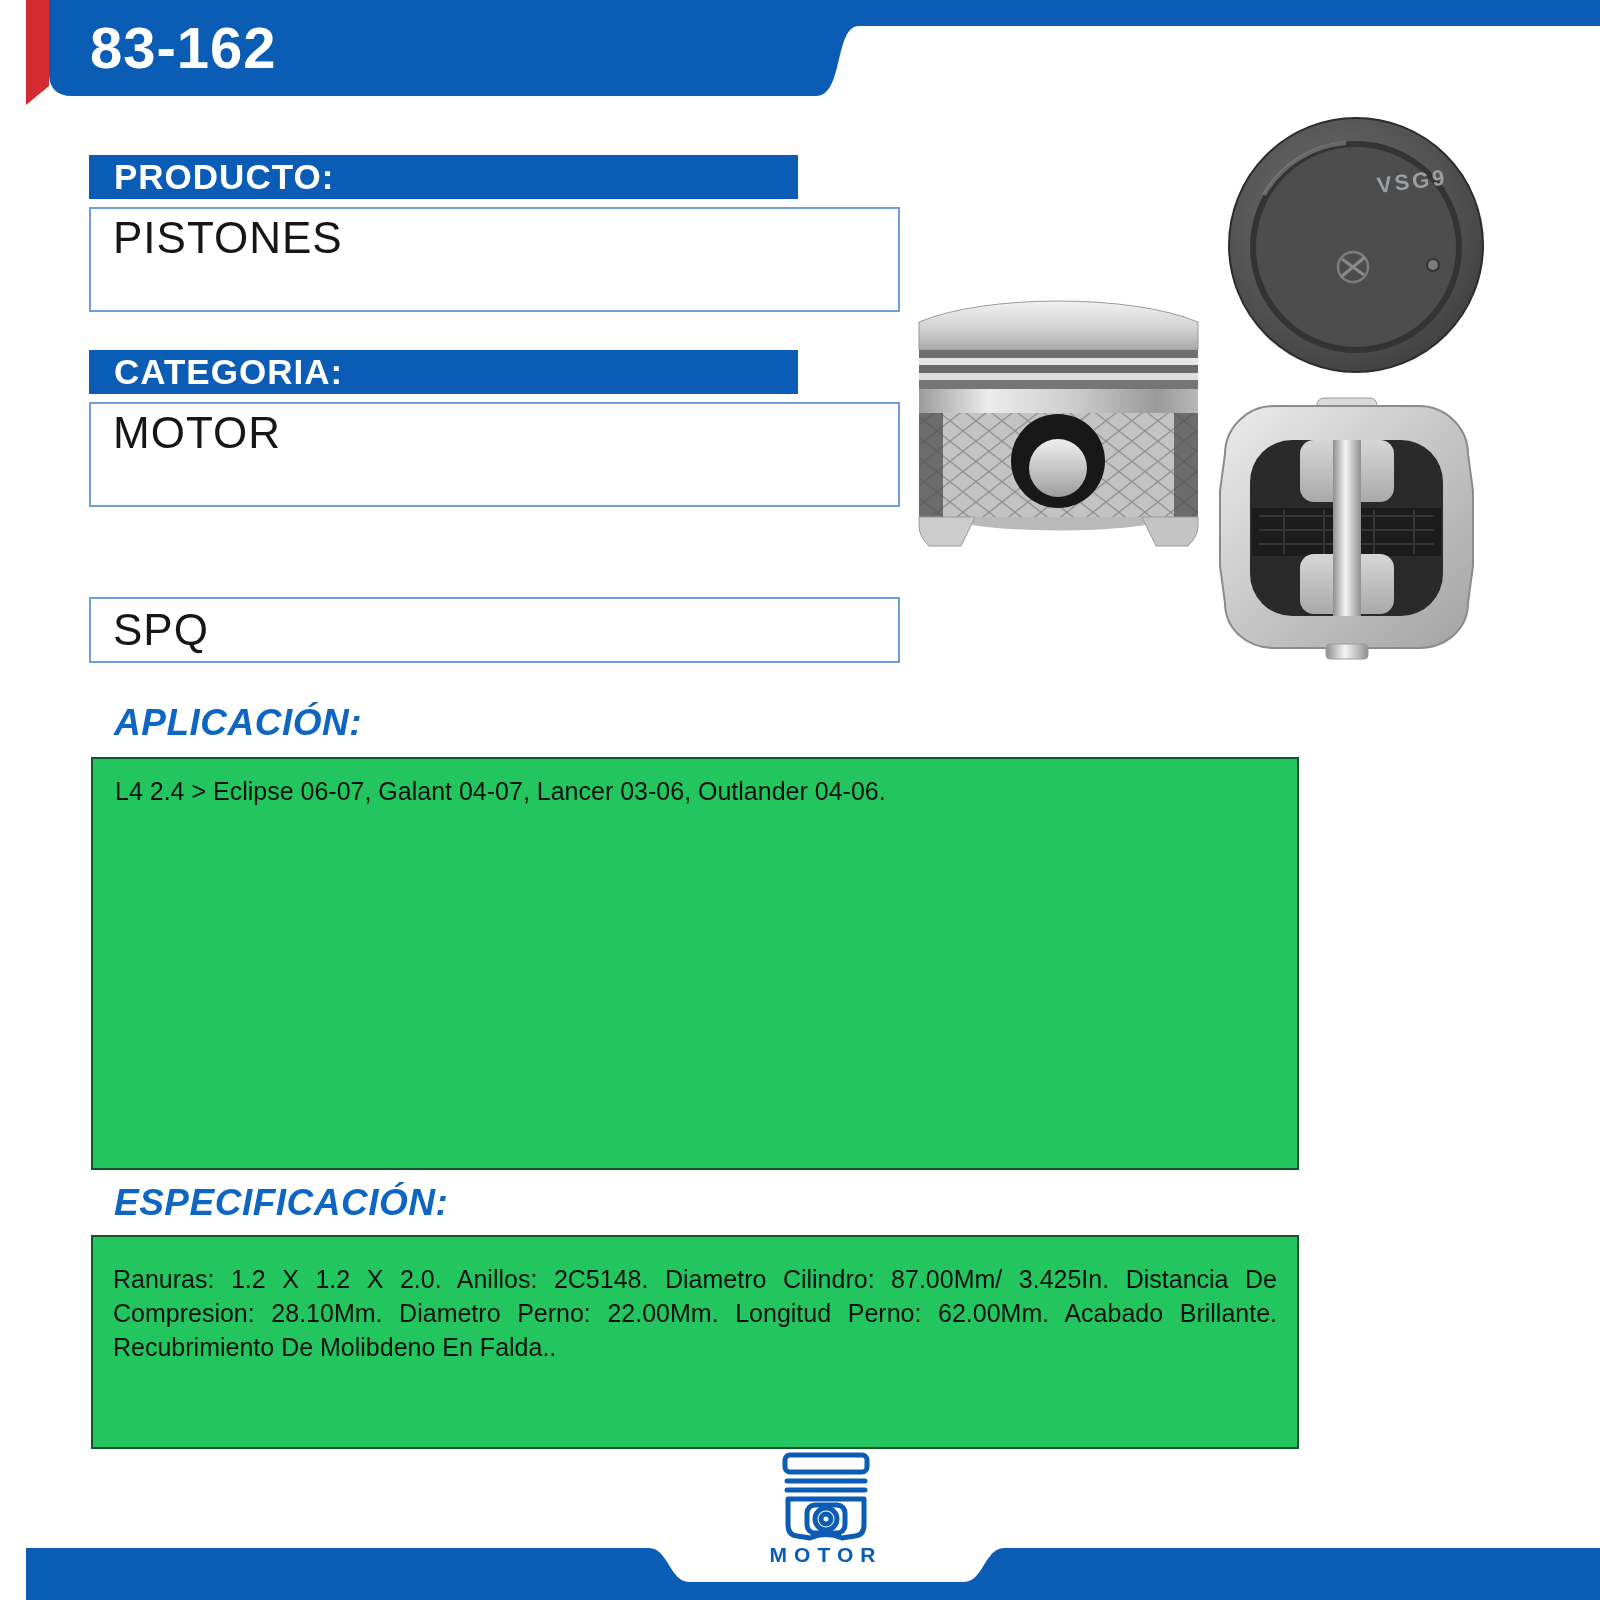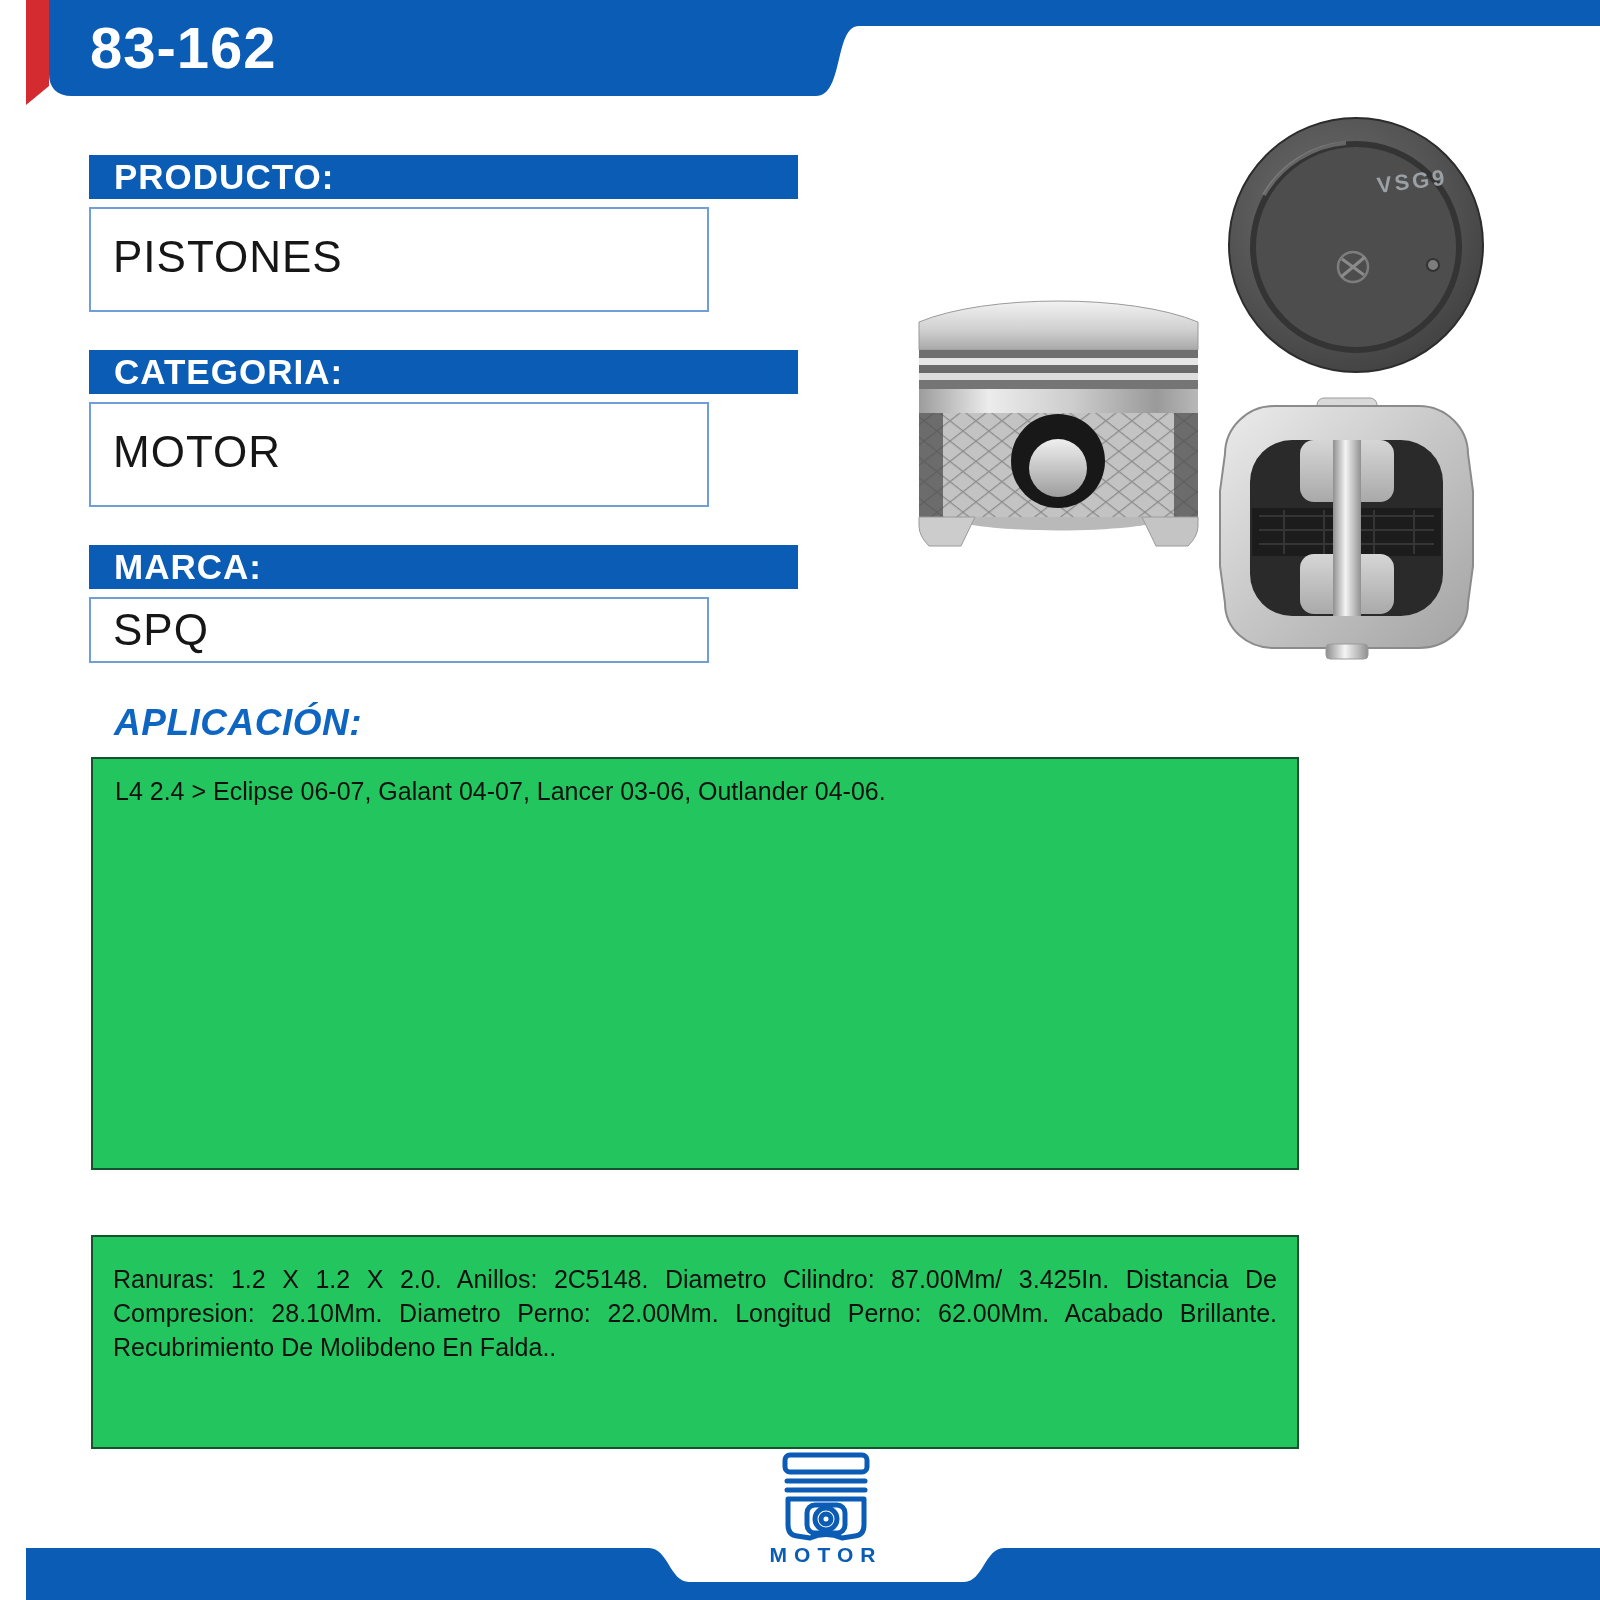"PISTONES" .field-box { padding: 23px 0 0 22px -> 4px 0 0 22px; width: 620px -> 811px }
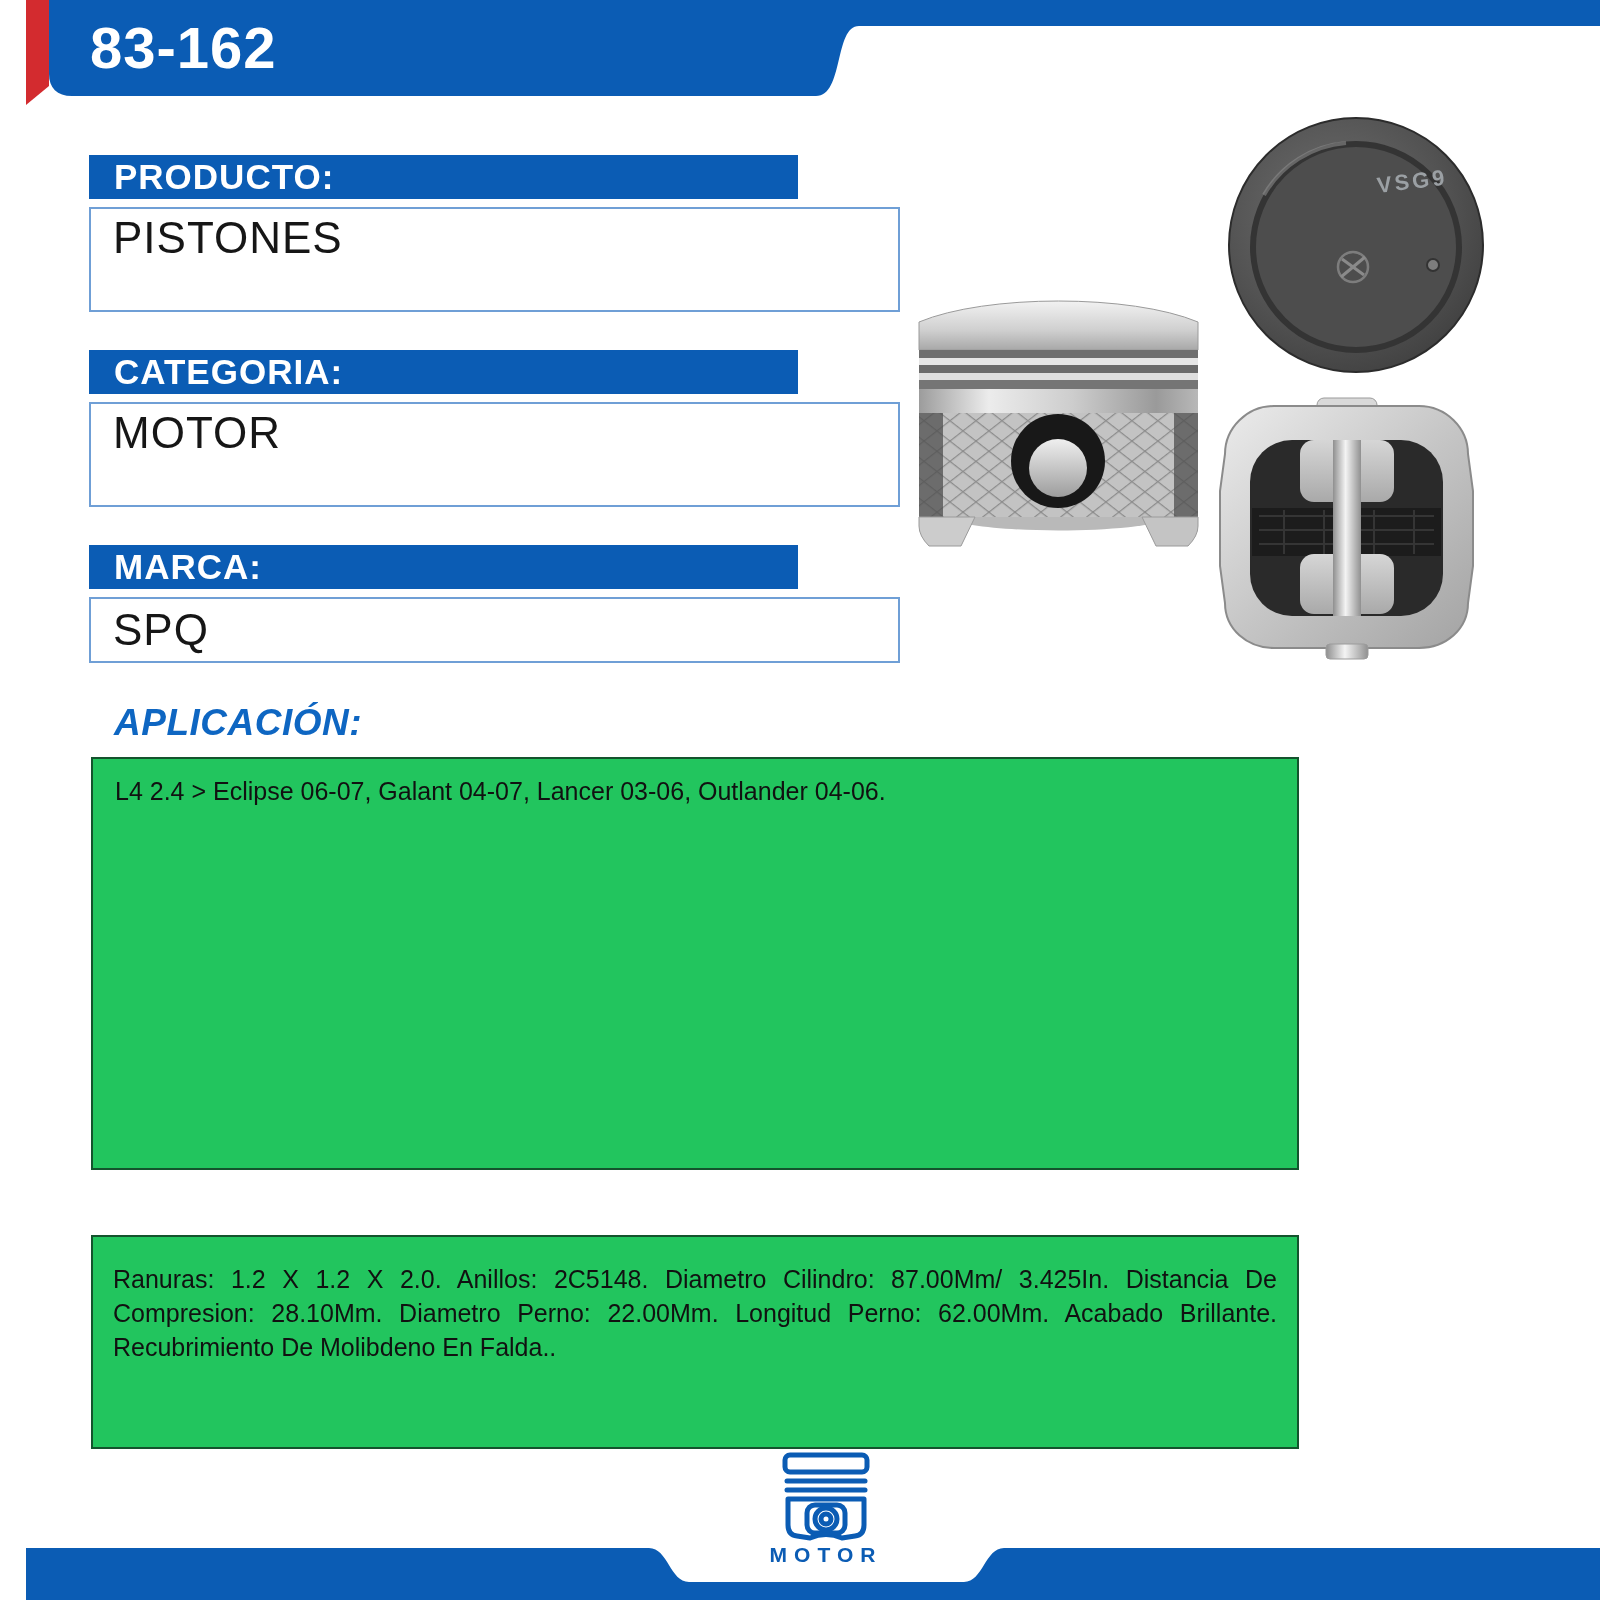"MARCA:" div.field-bar { html: <div> <span>MARCA:</span> </div> -> none }
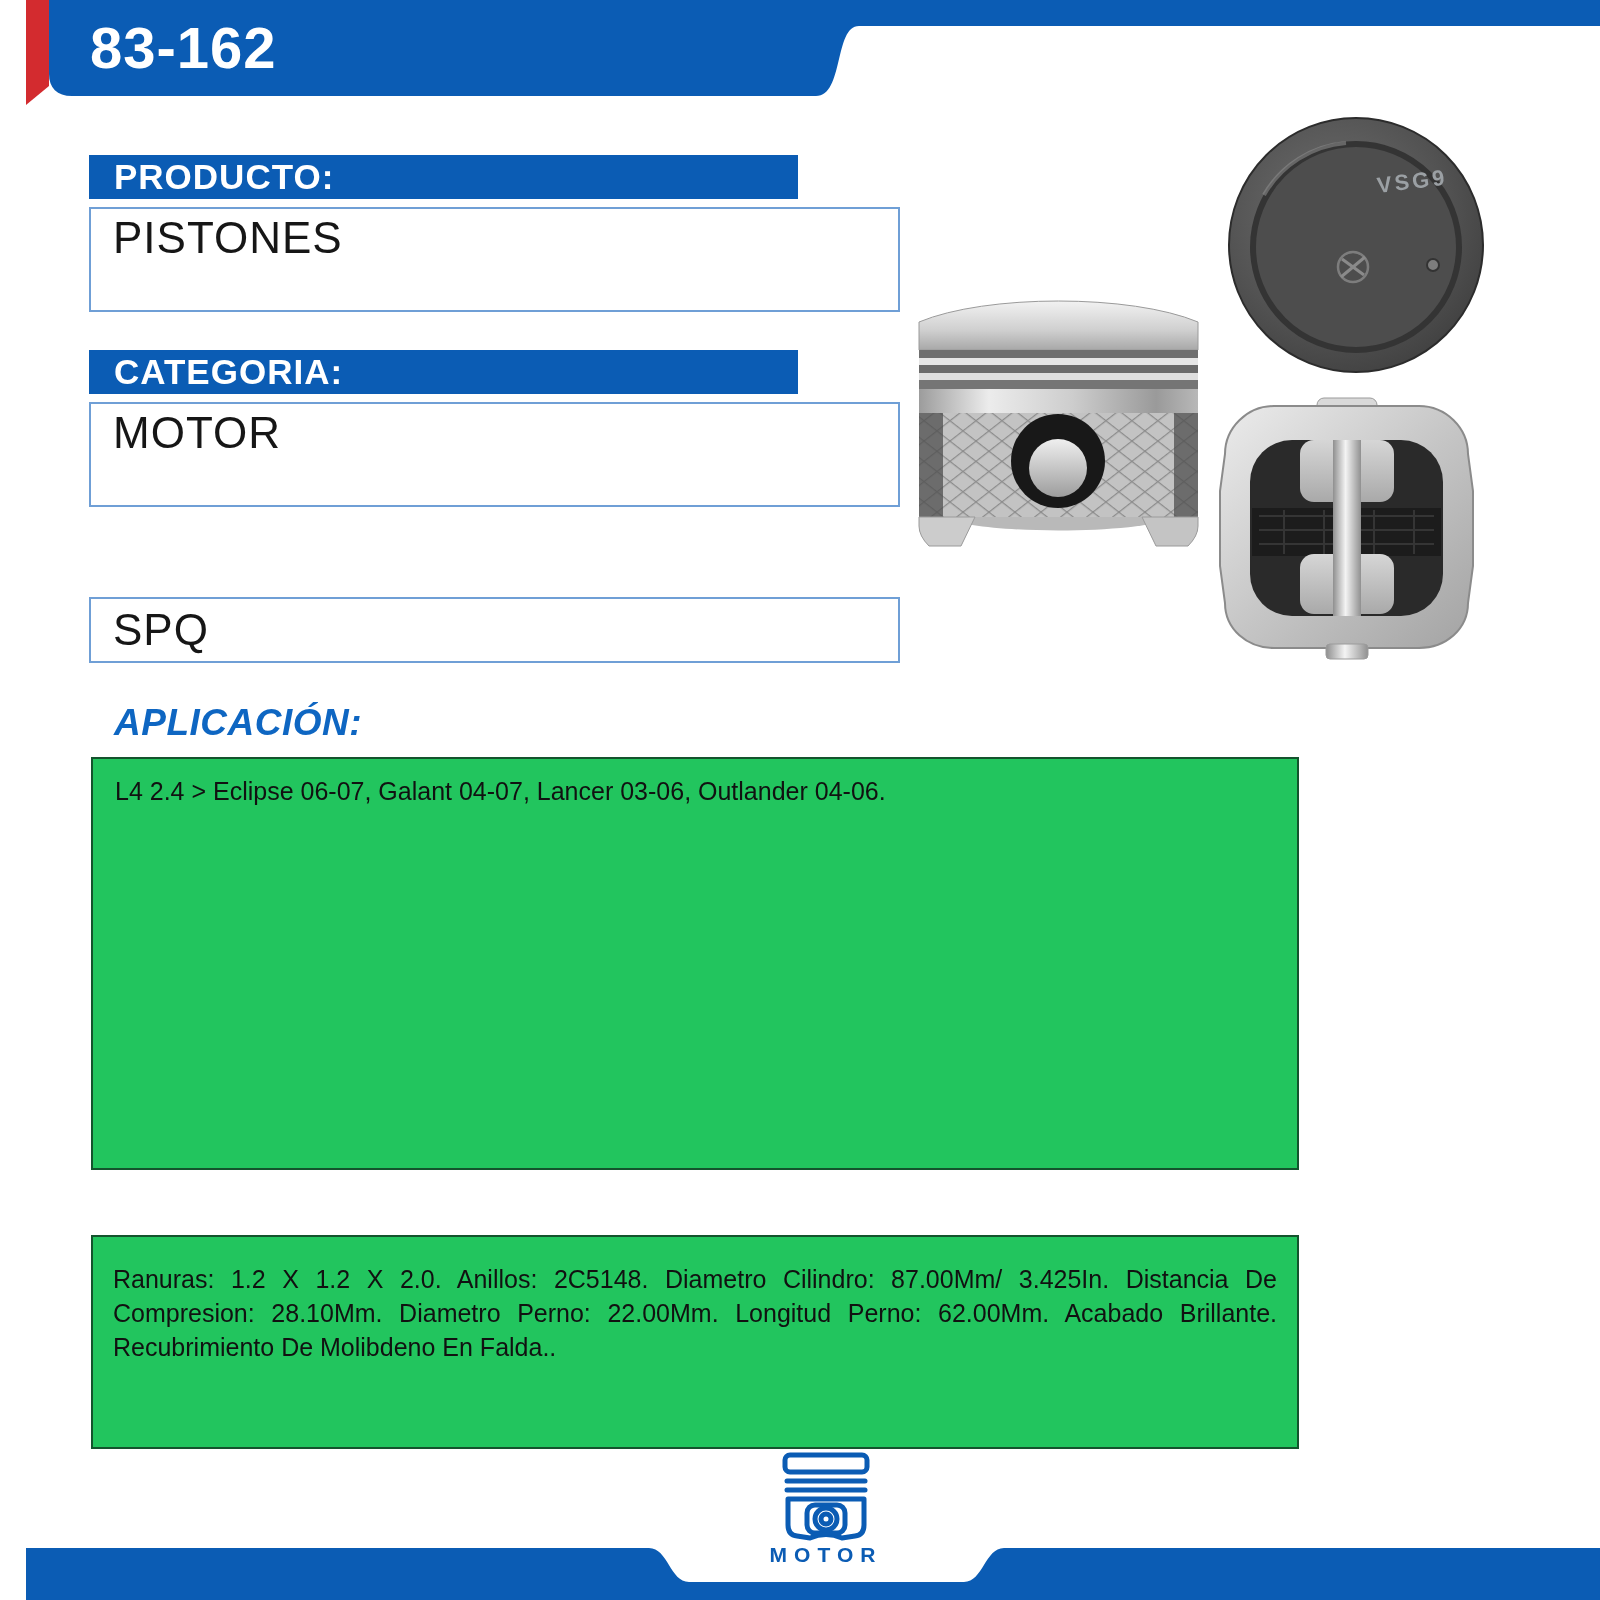"ESPECIFICACIÓN:" div.sec-title { html: none -> <div>ESPECIFICACIÓN:</div> }
